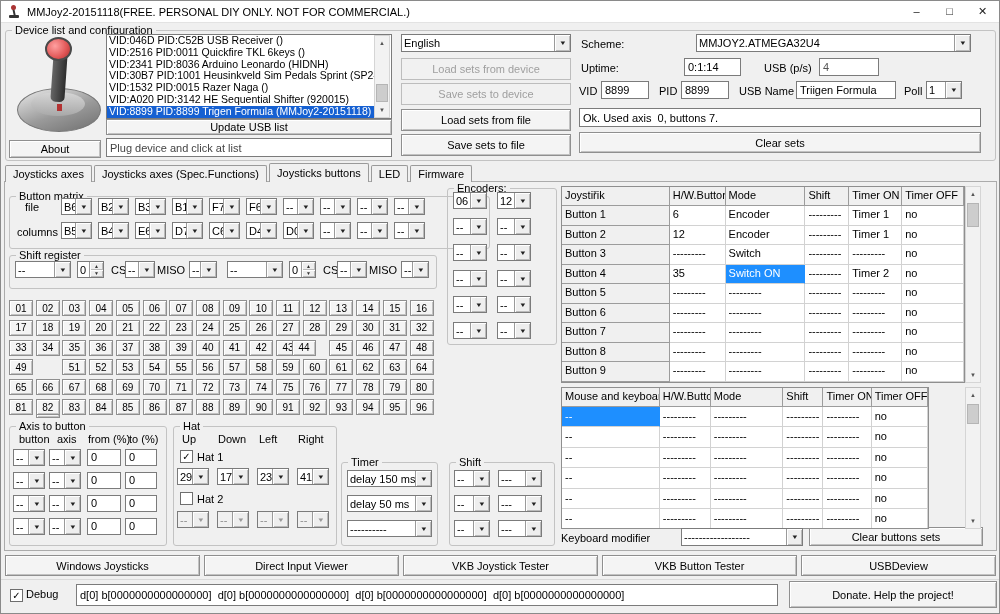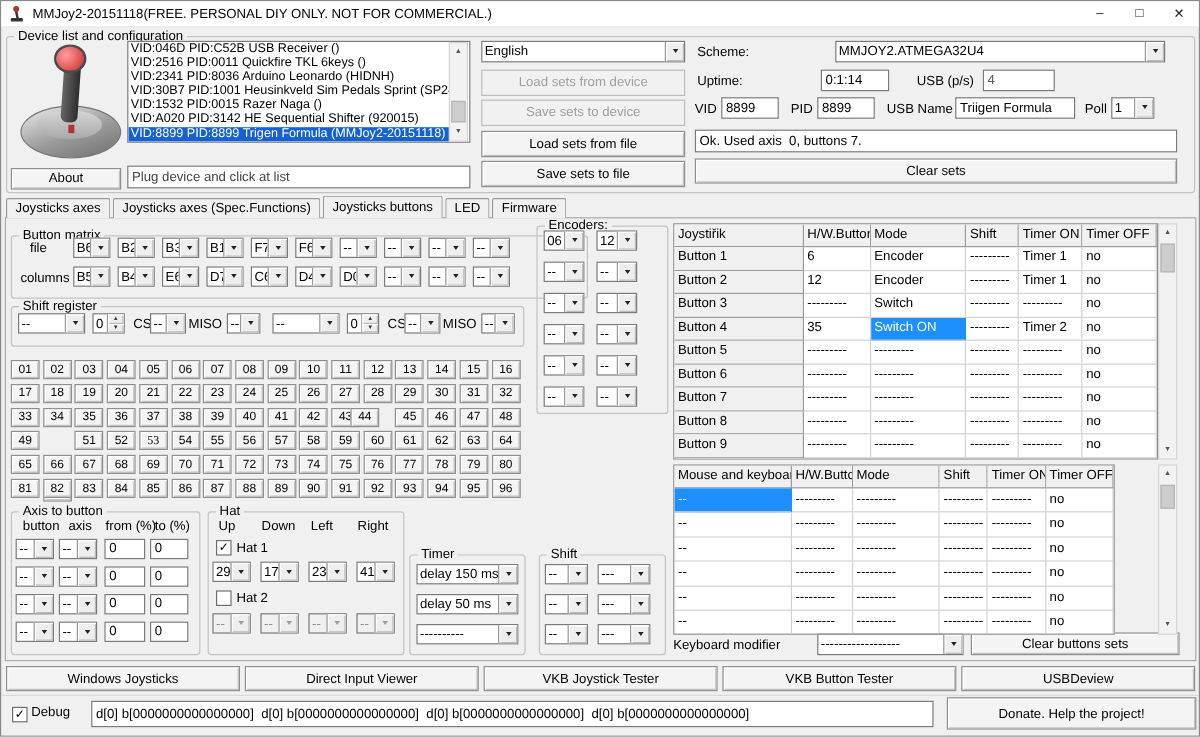"Update USB list" div.btn { html: none -> <div>Update USB list</div> }
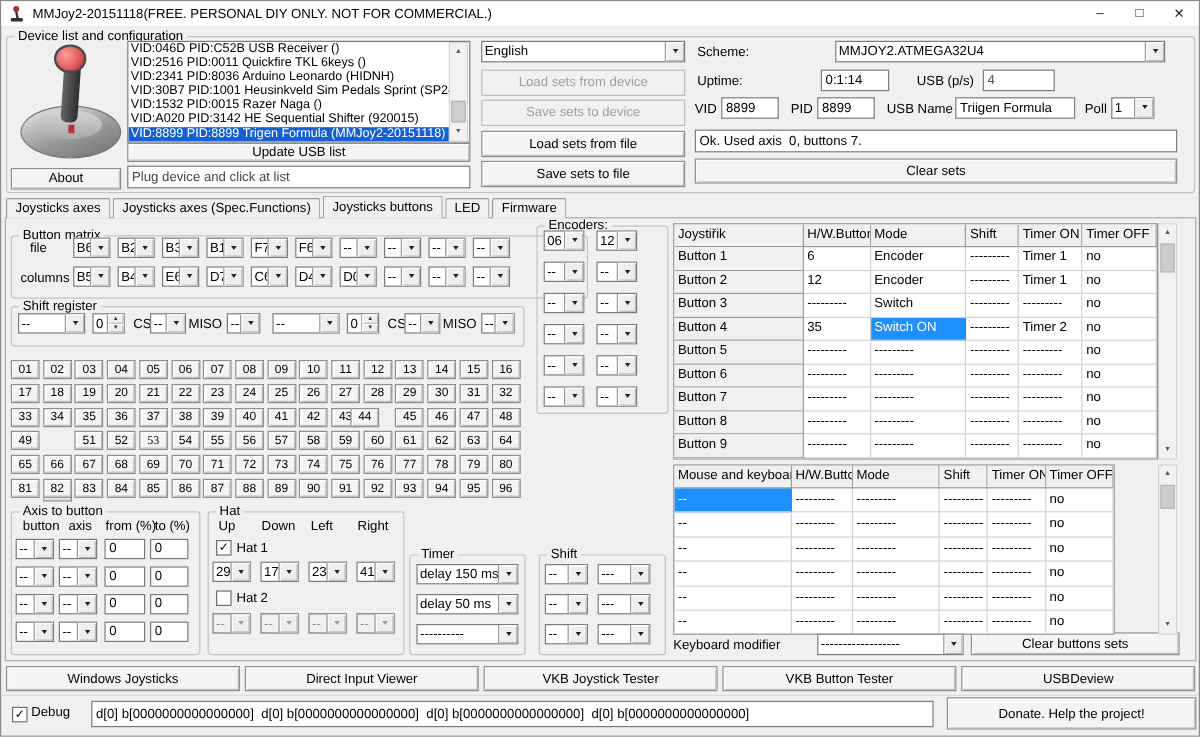"53" div.gbtn { font-family: Liberation Serif, serif -> none }
